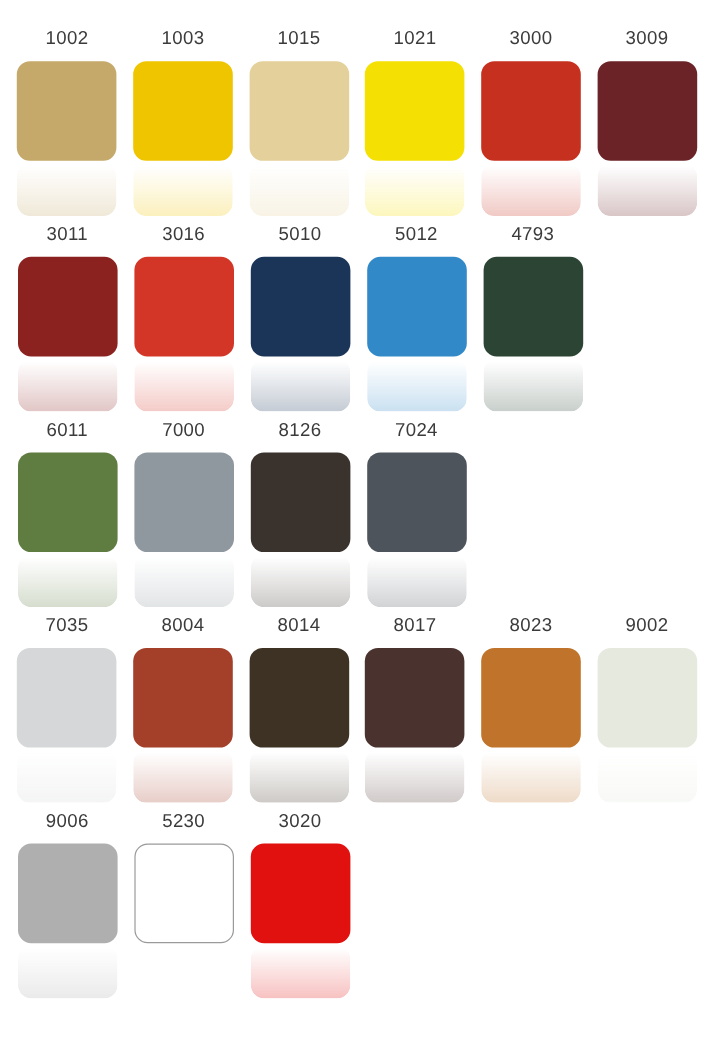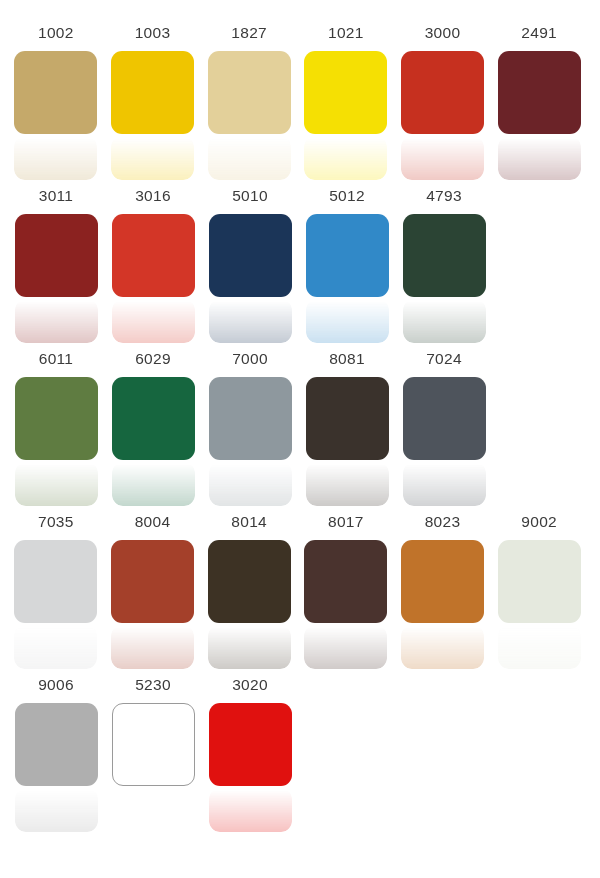"1827" div.swatch-label { text: 1827 -> 1015 }
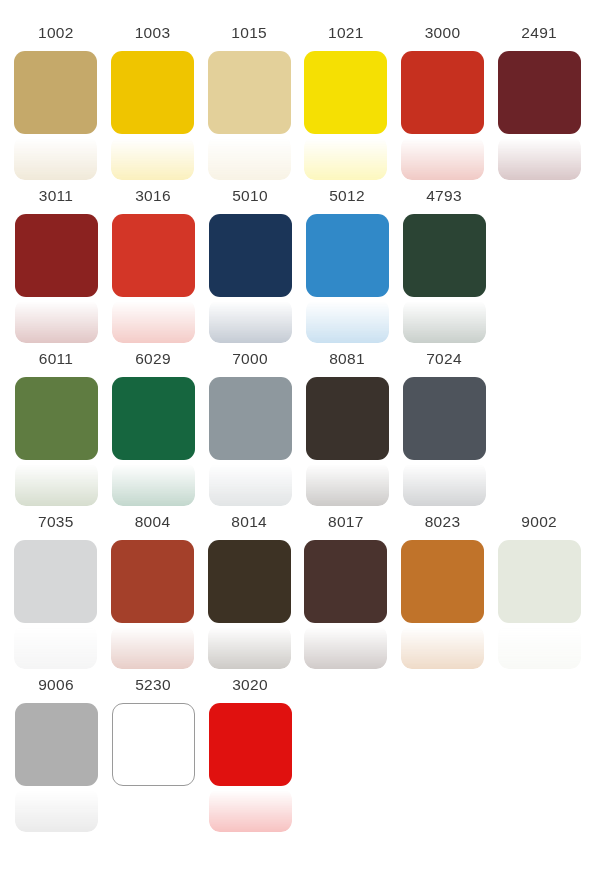"2491" div.swatch-label { text: 2491 -> 3009 }
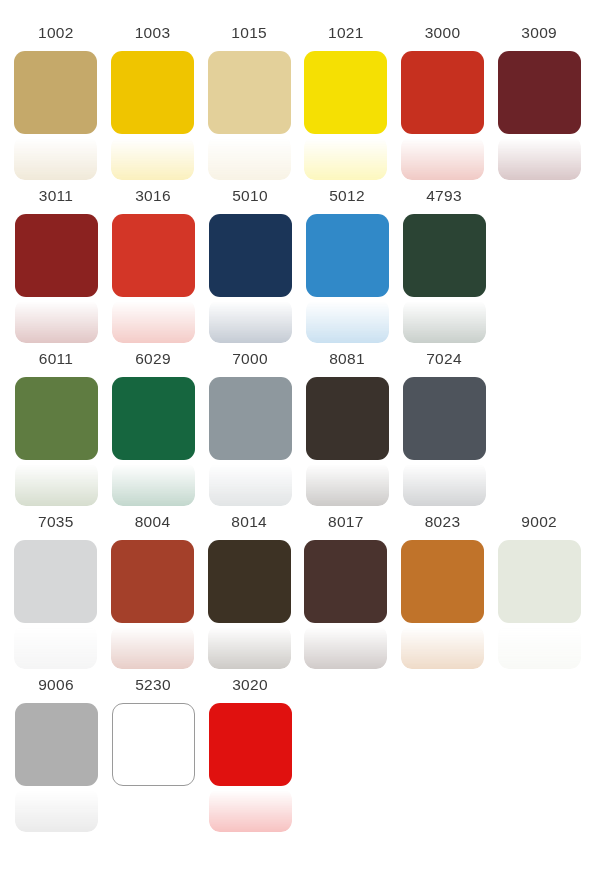"6029" div.swatch-cell { html: <div> <div>6029</div> <div> <div></div> <div></div> <div></div> </div> </div> -> none }
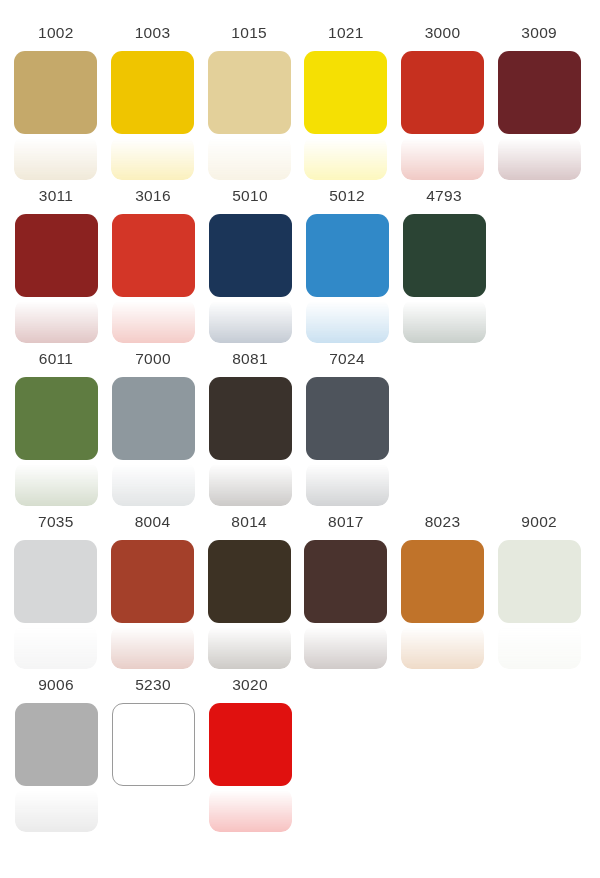"8081" div.swatch-label { text: 8081 -> 8126 }
